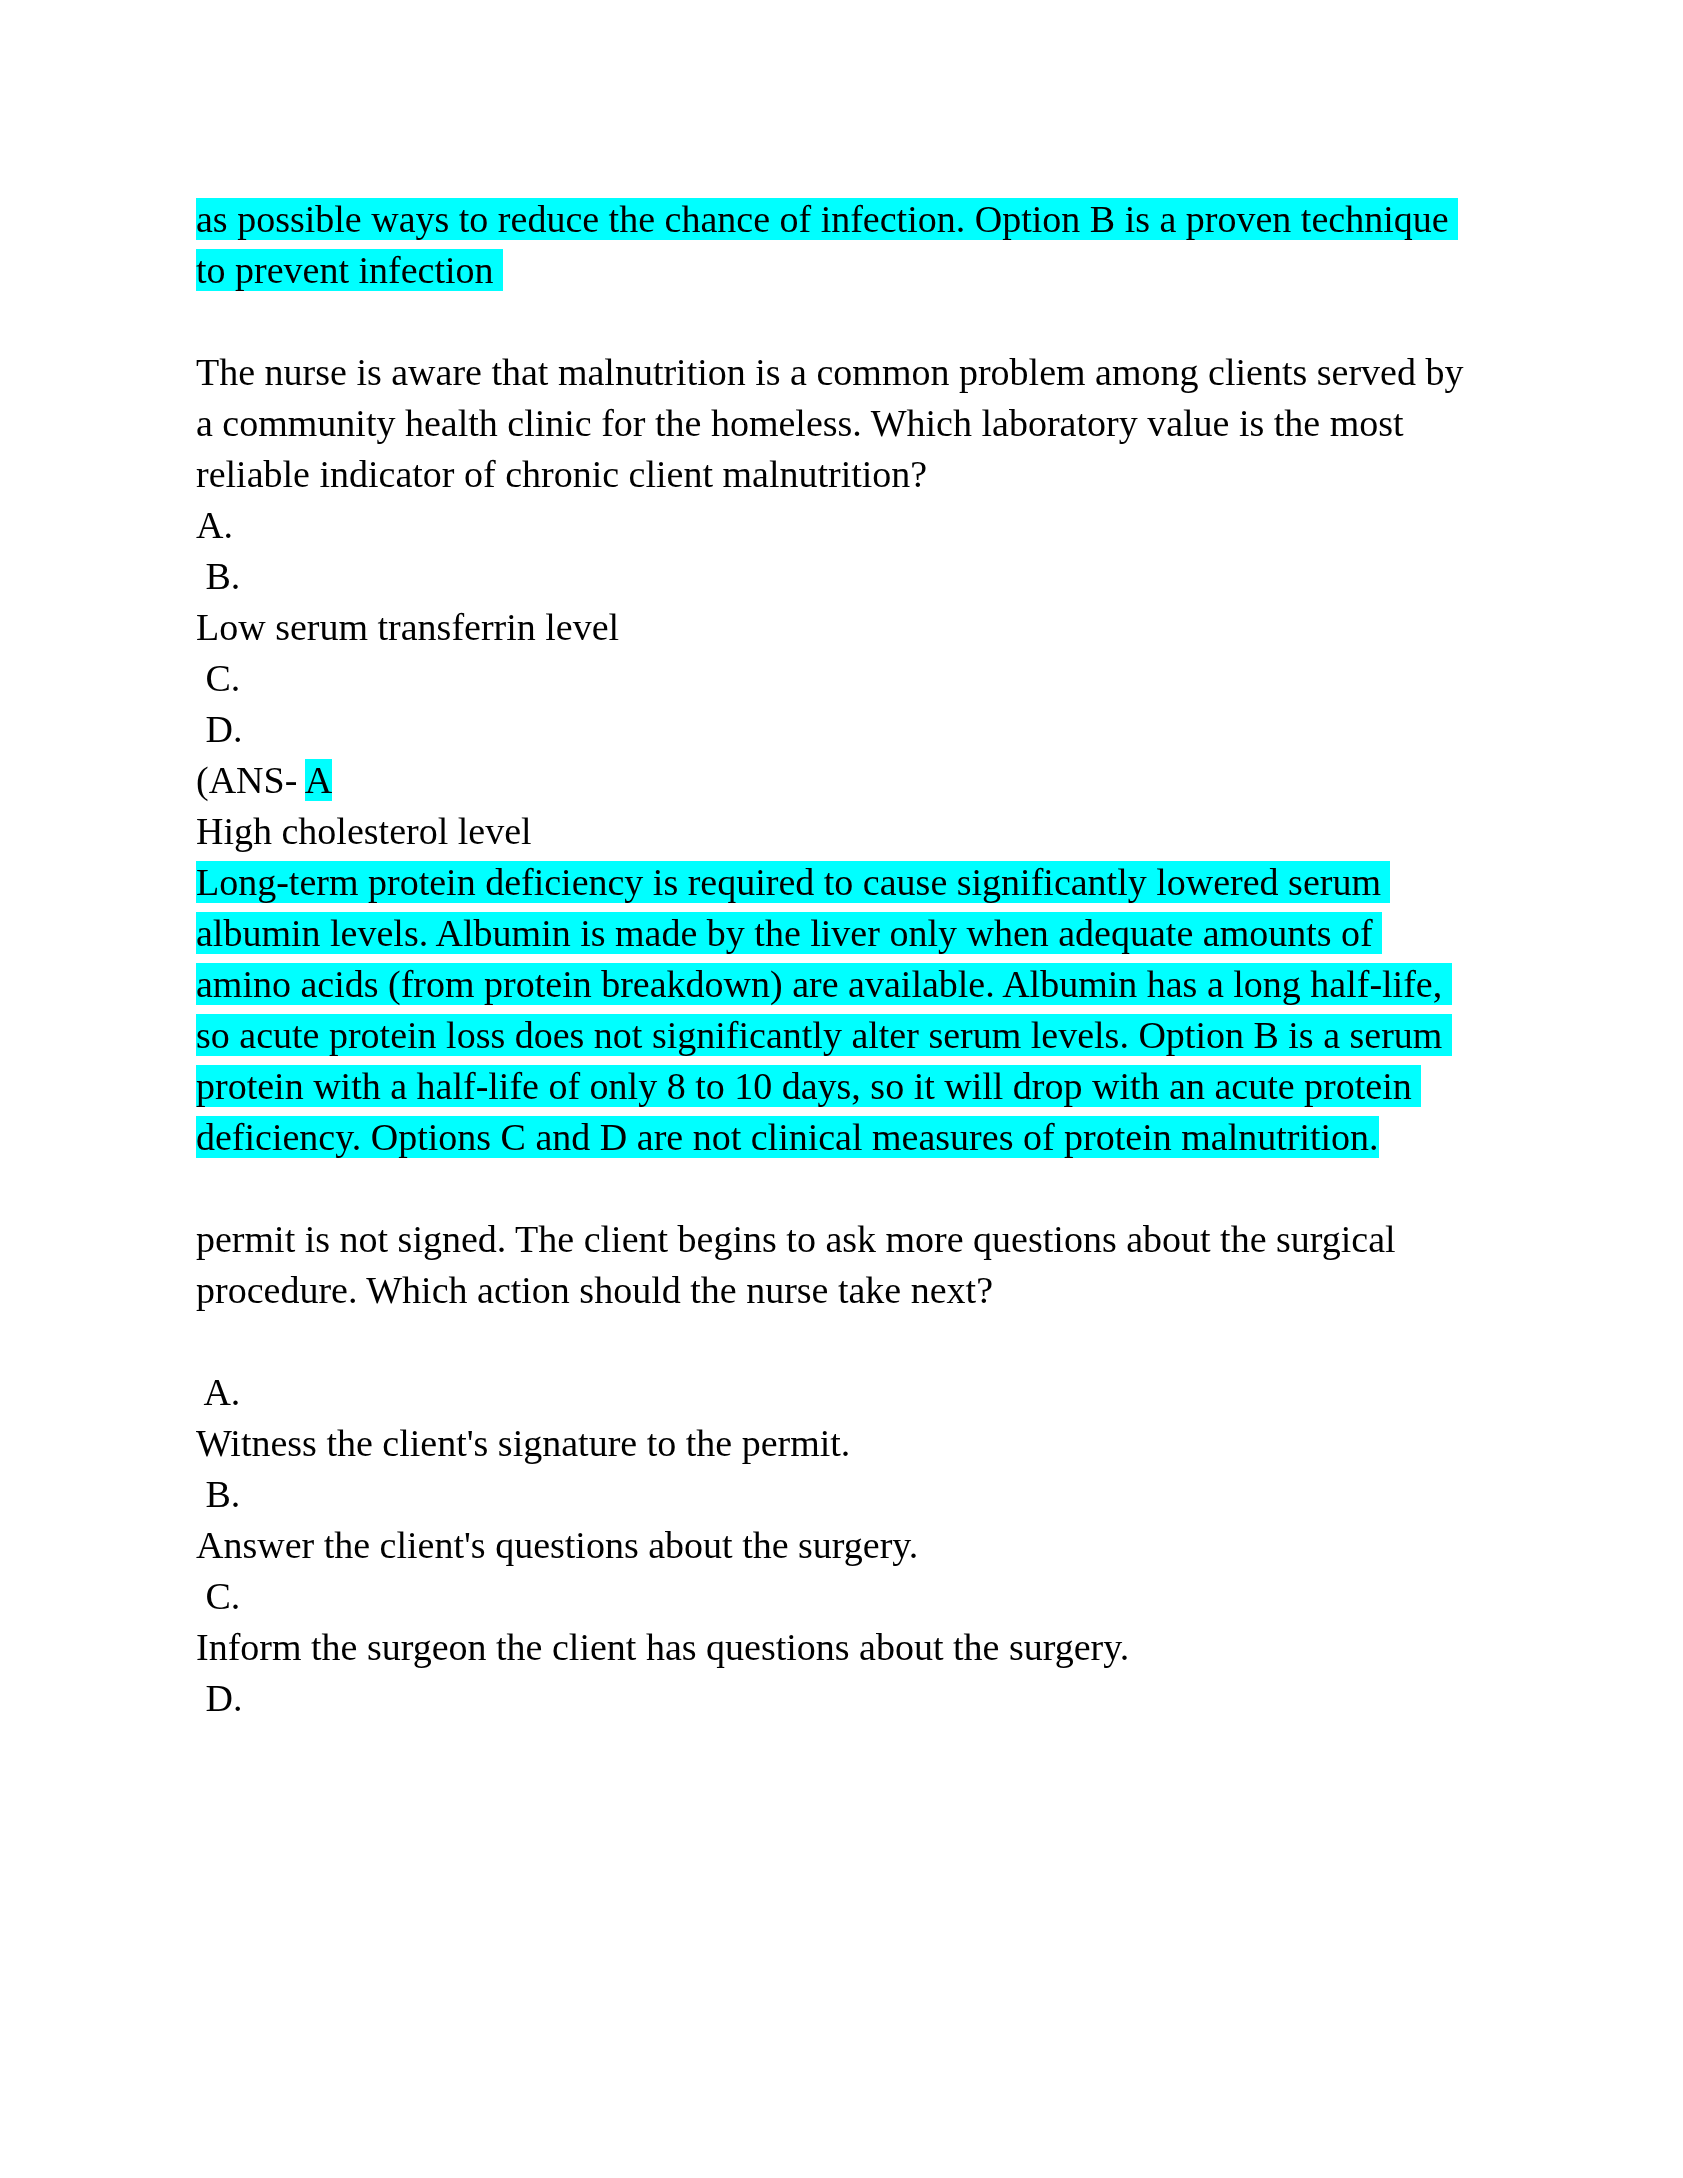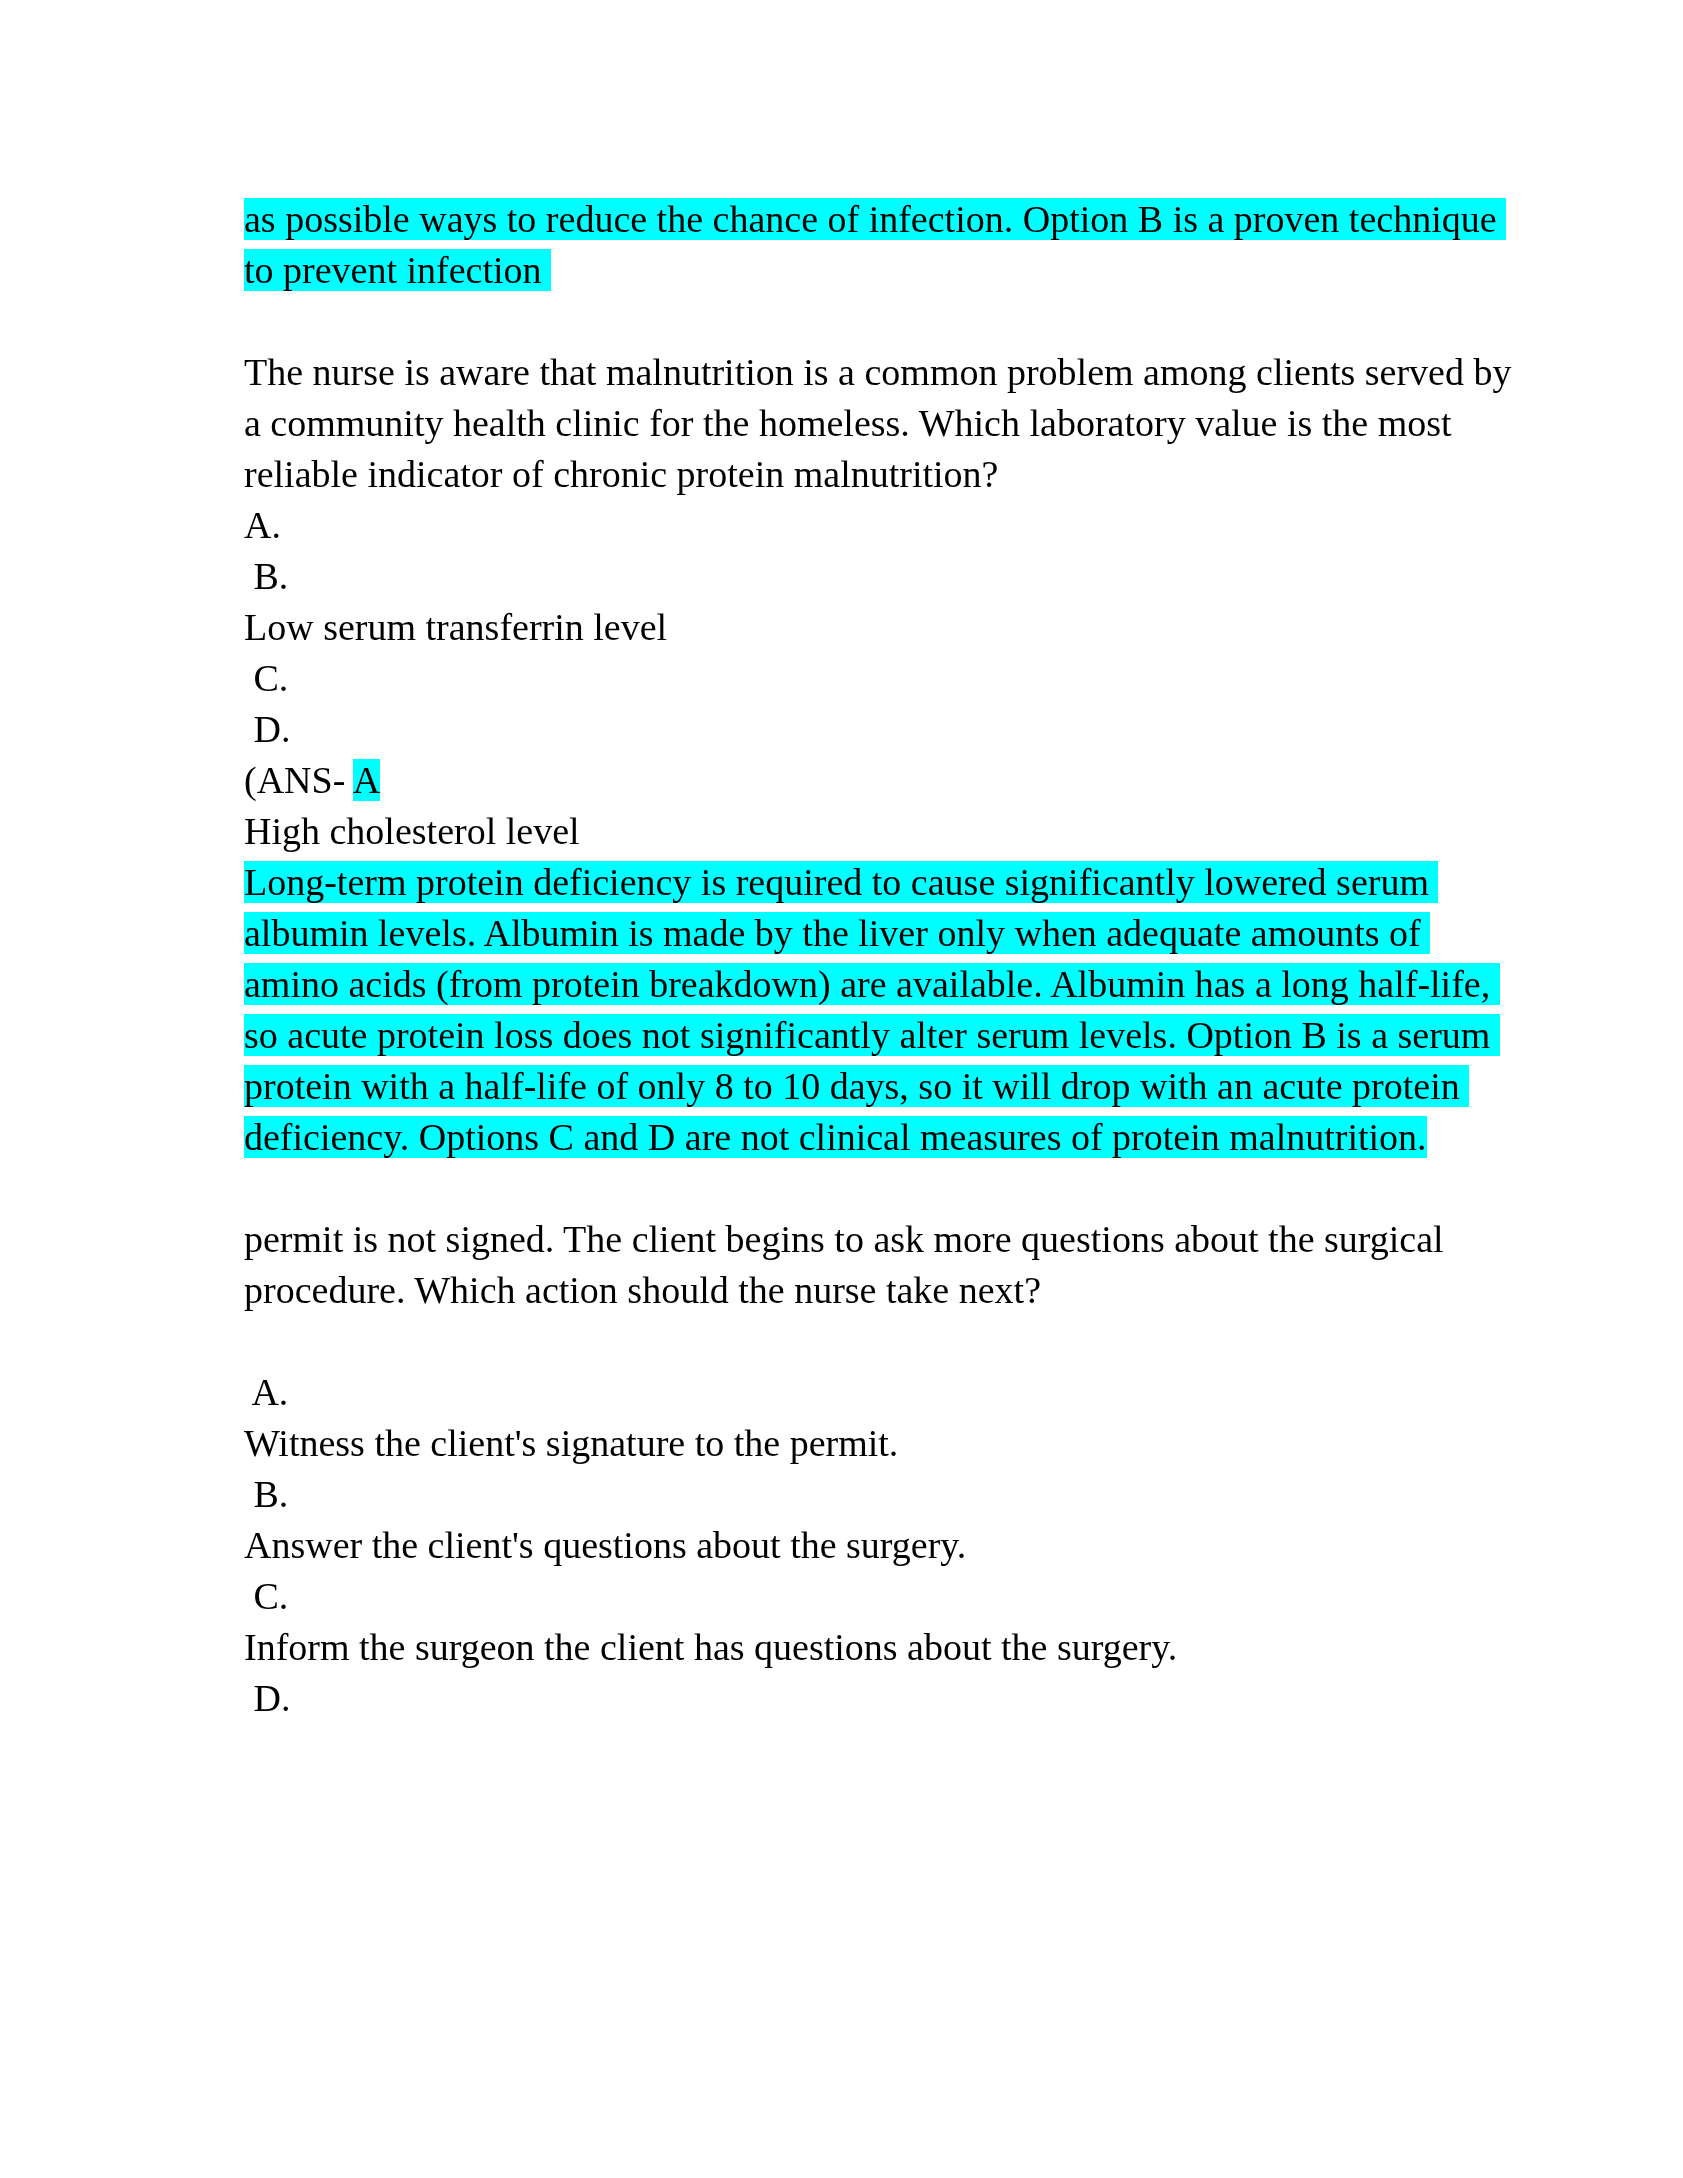"as possible ways to reduce" .line { margin-left: 48px -> none }
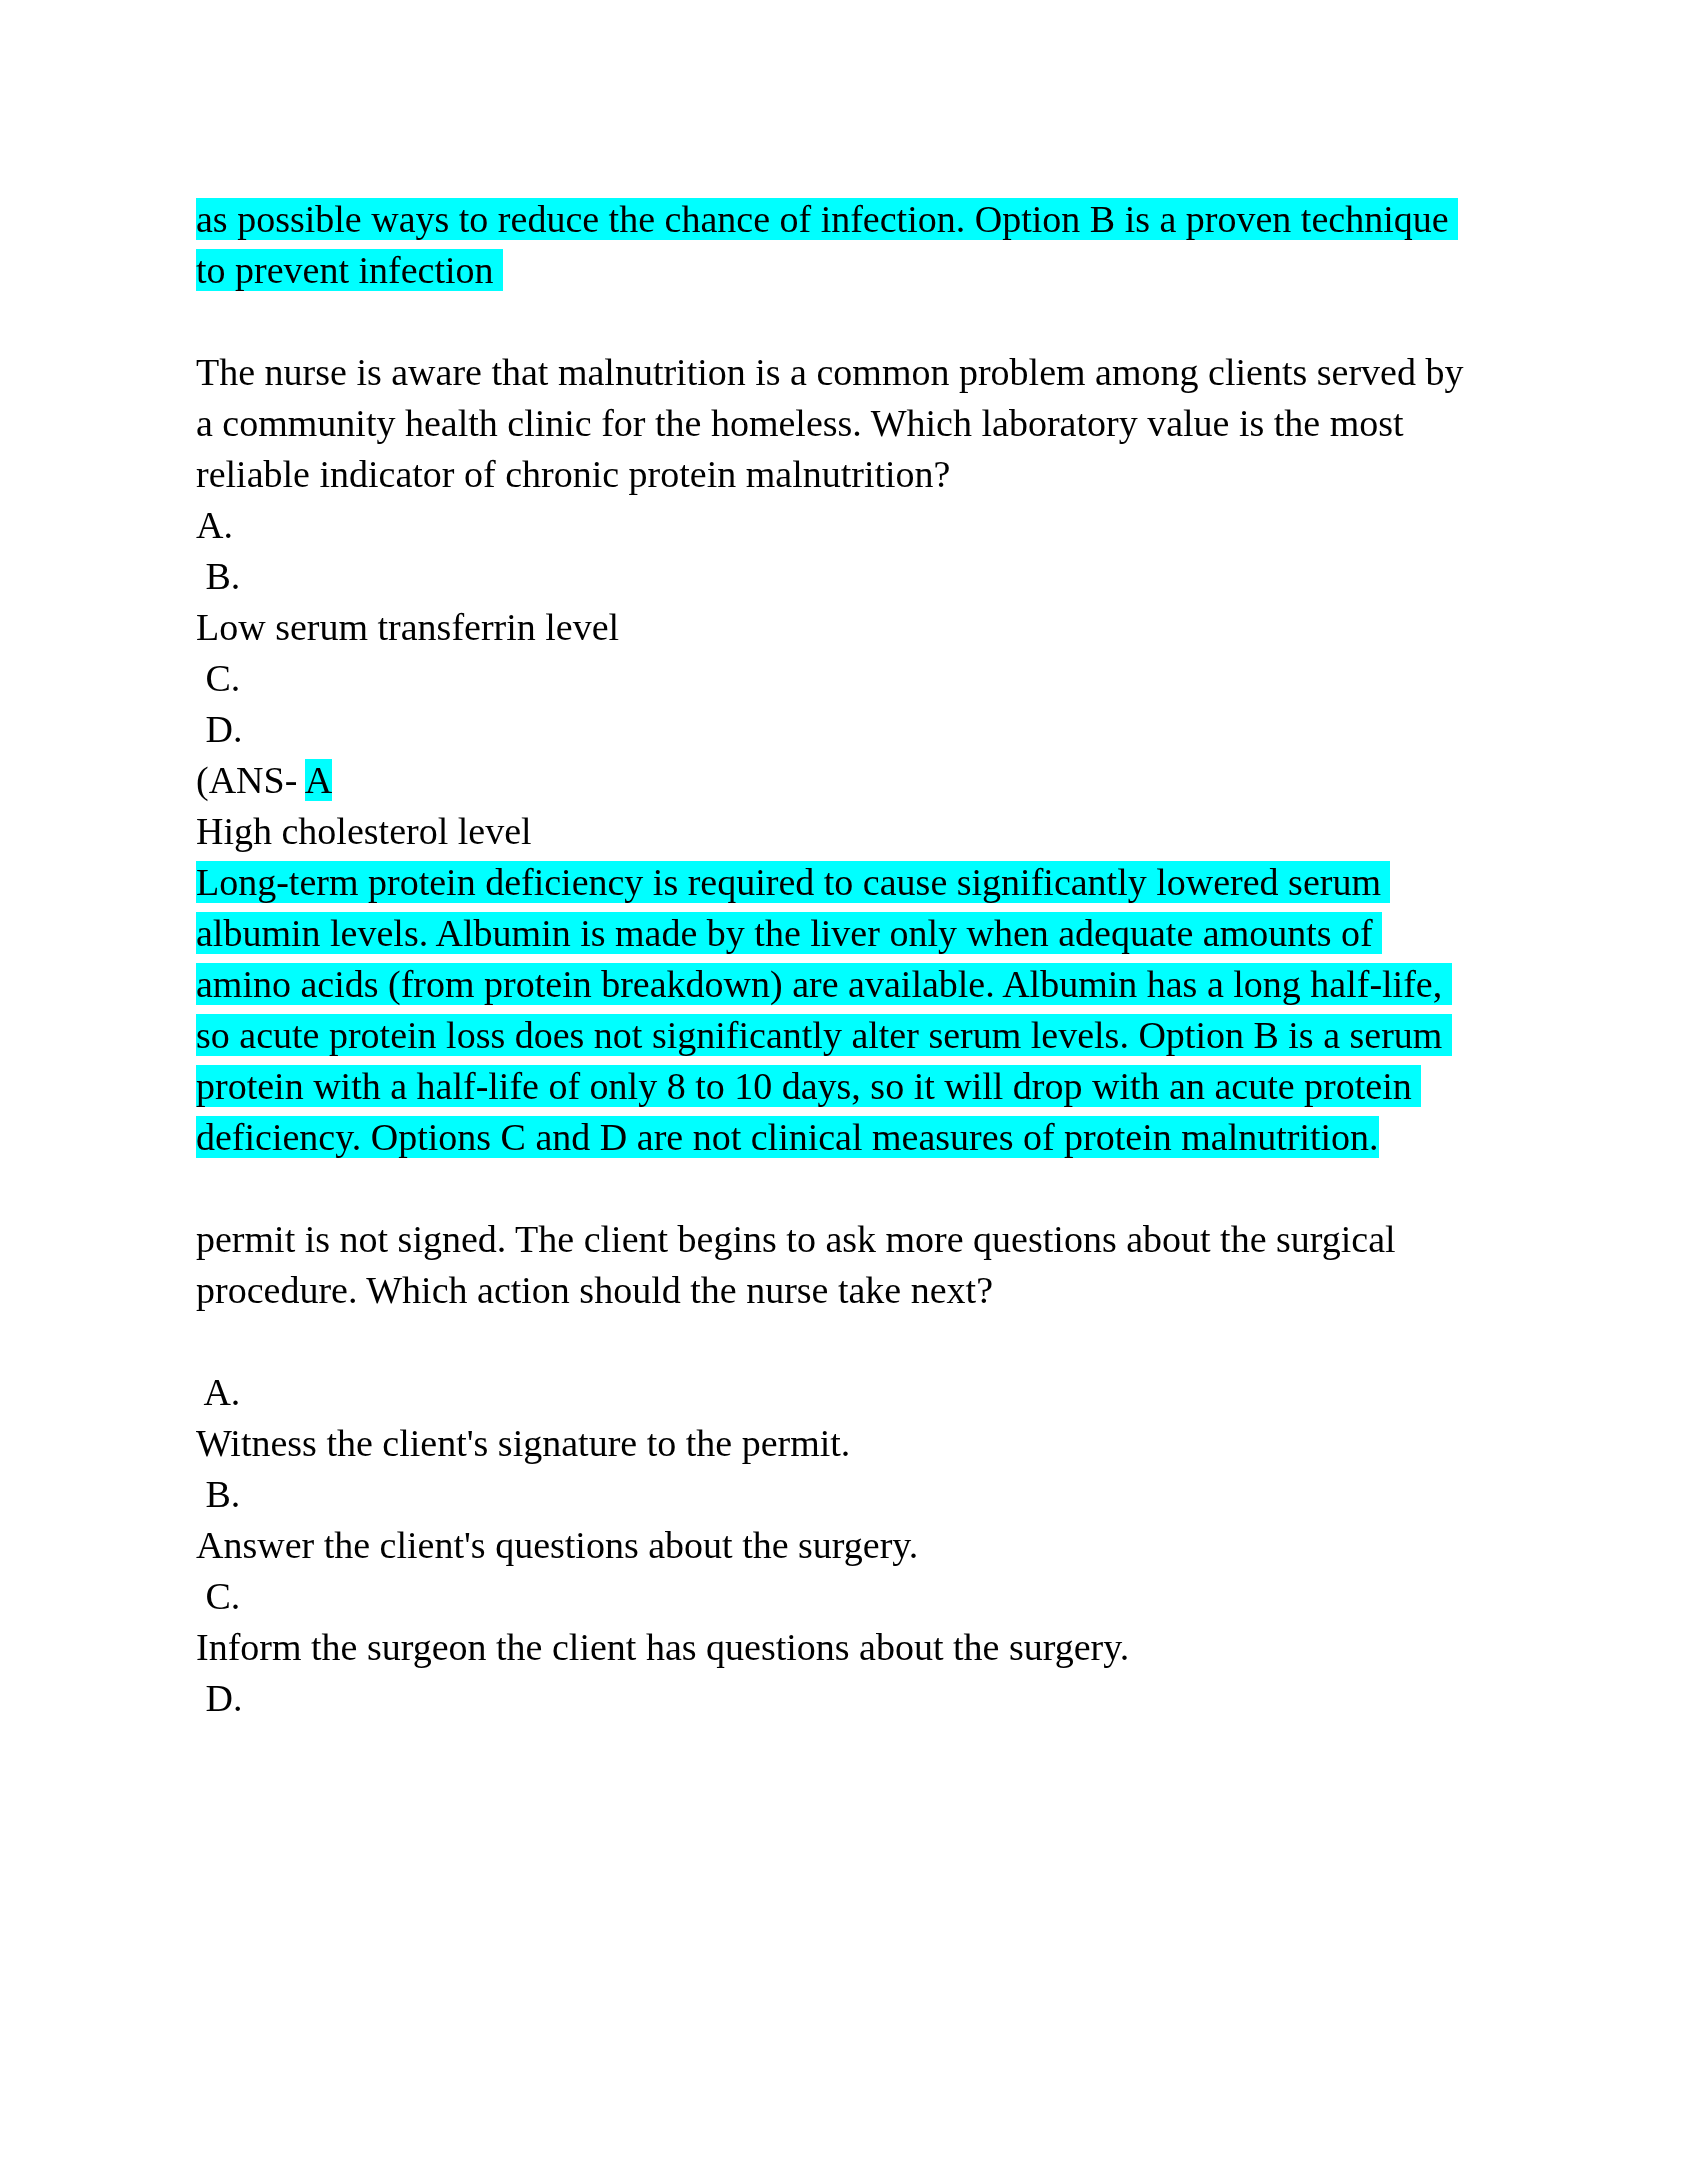"reliable indicator of chronic protein" span.seg { text: protein -> client }
